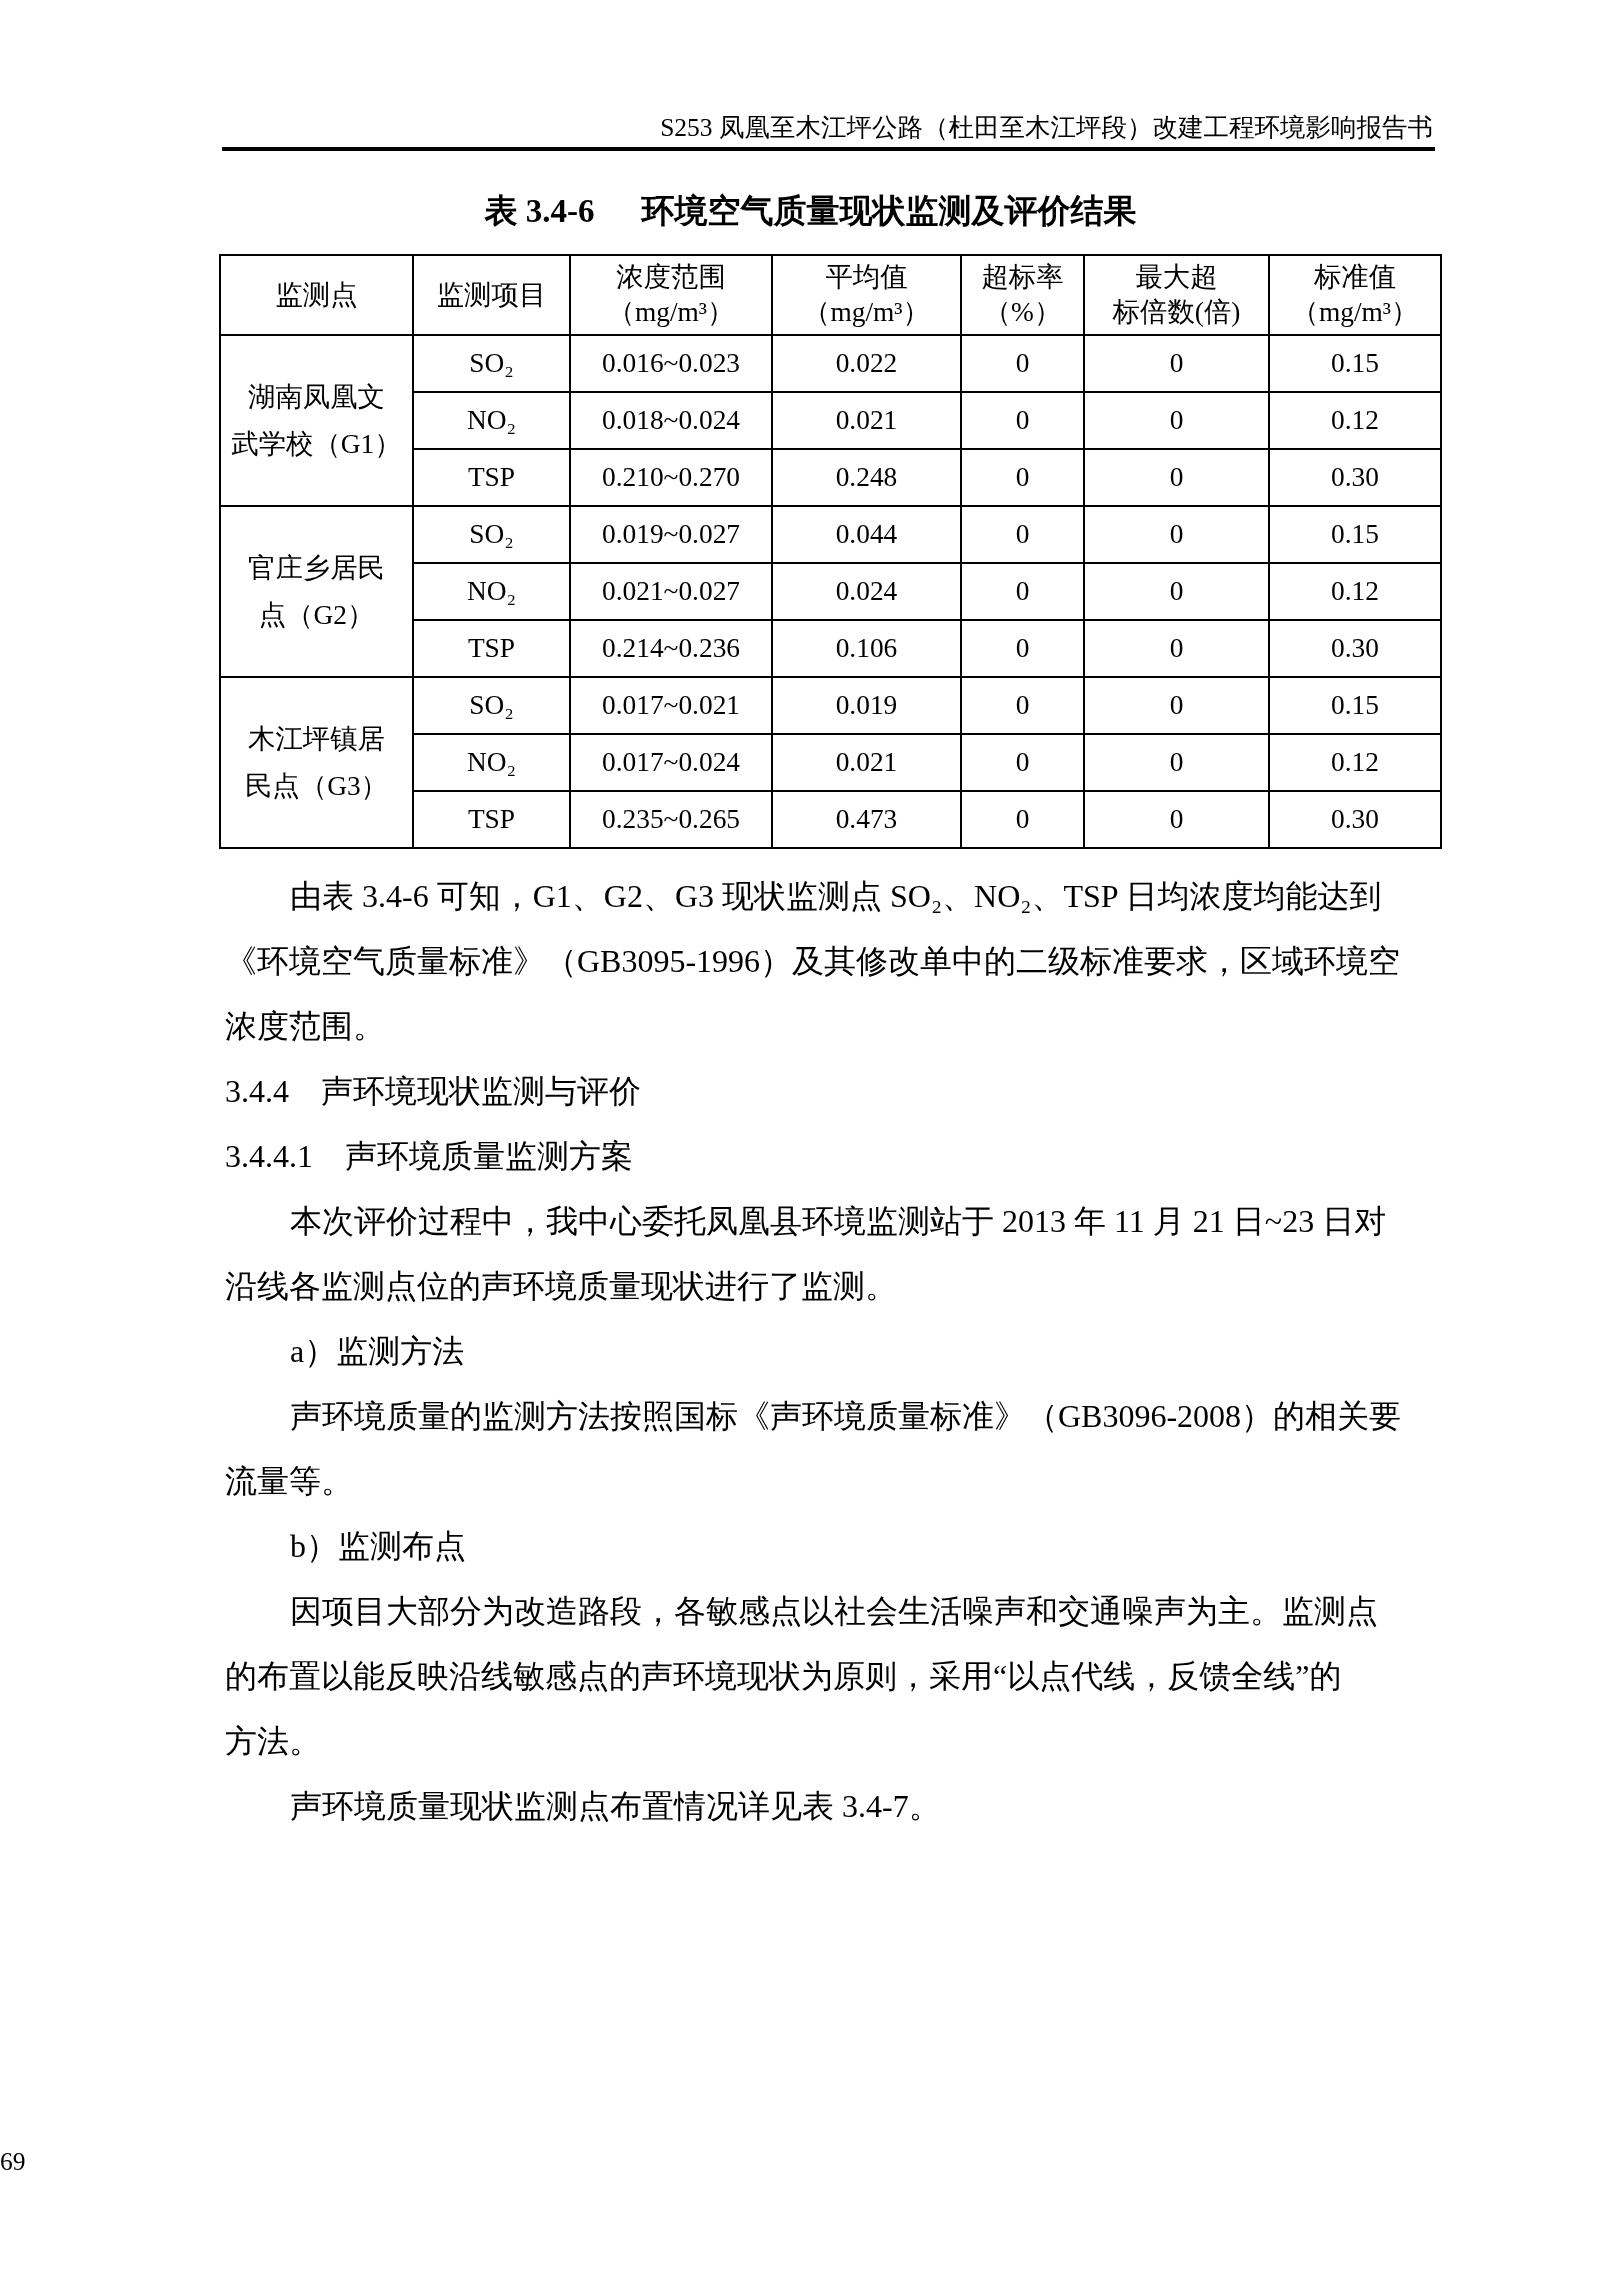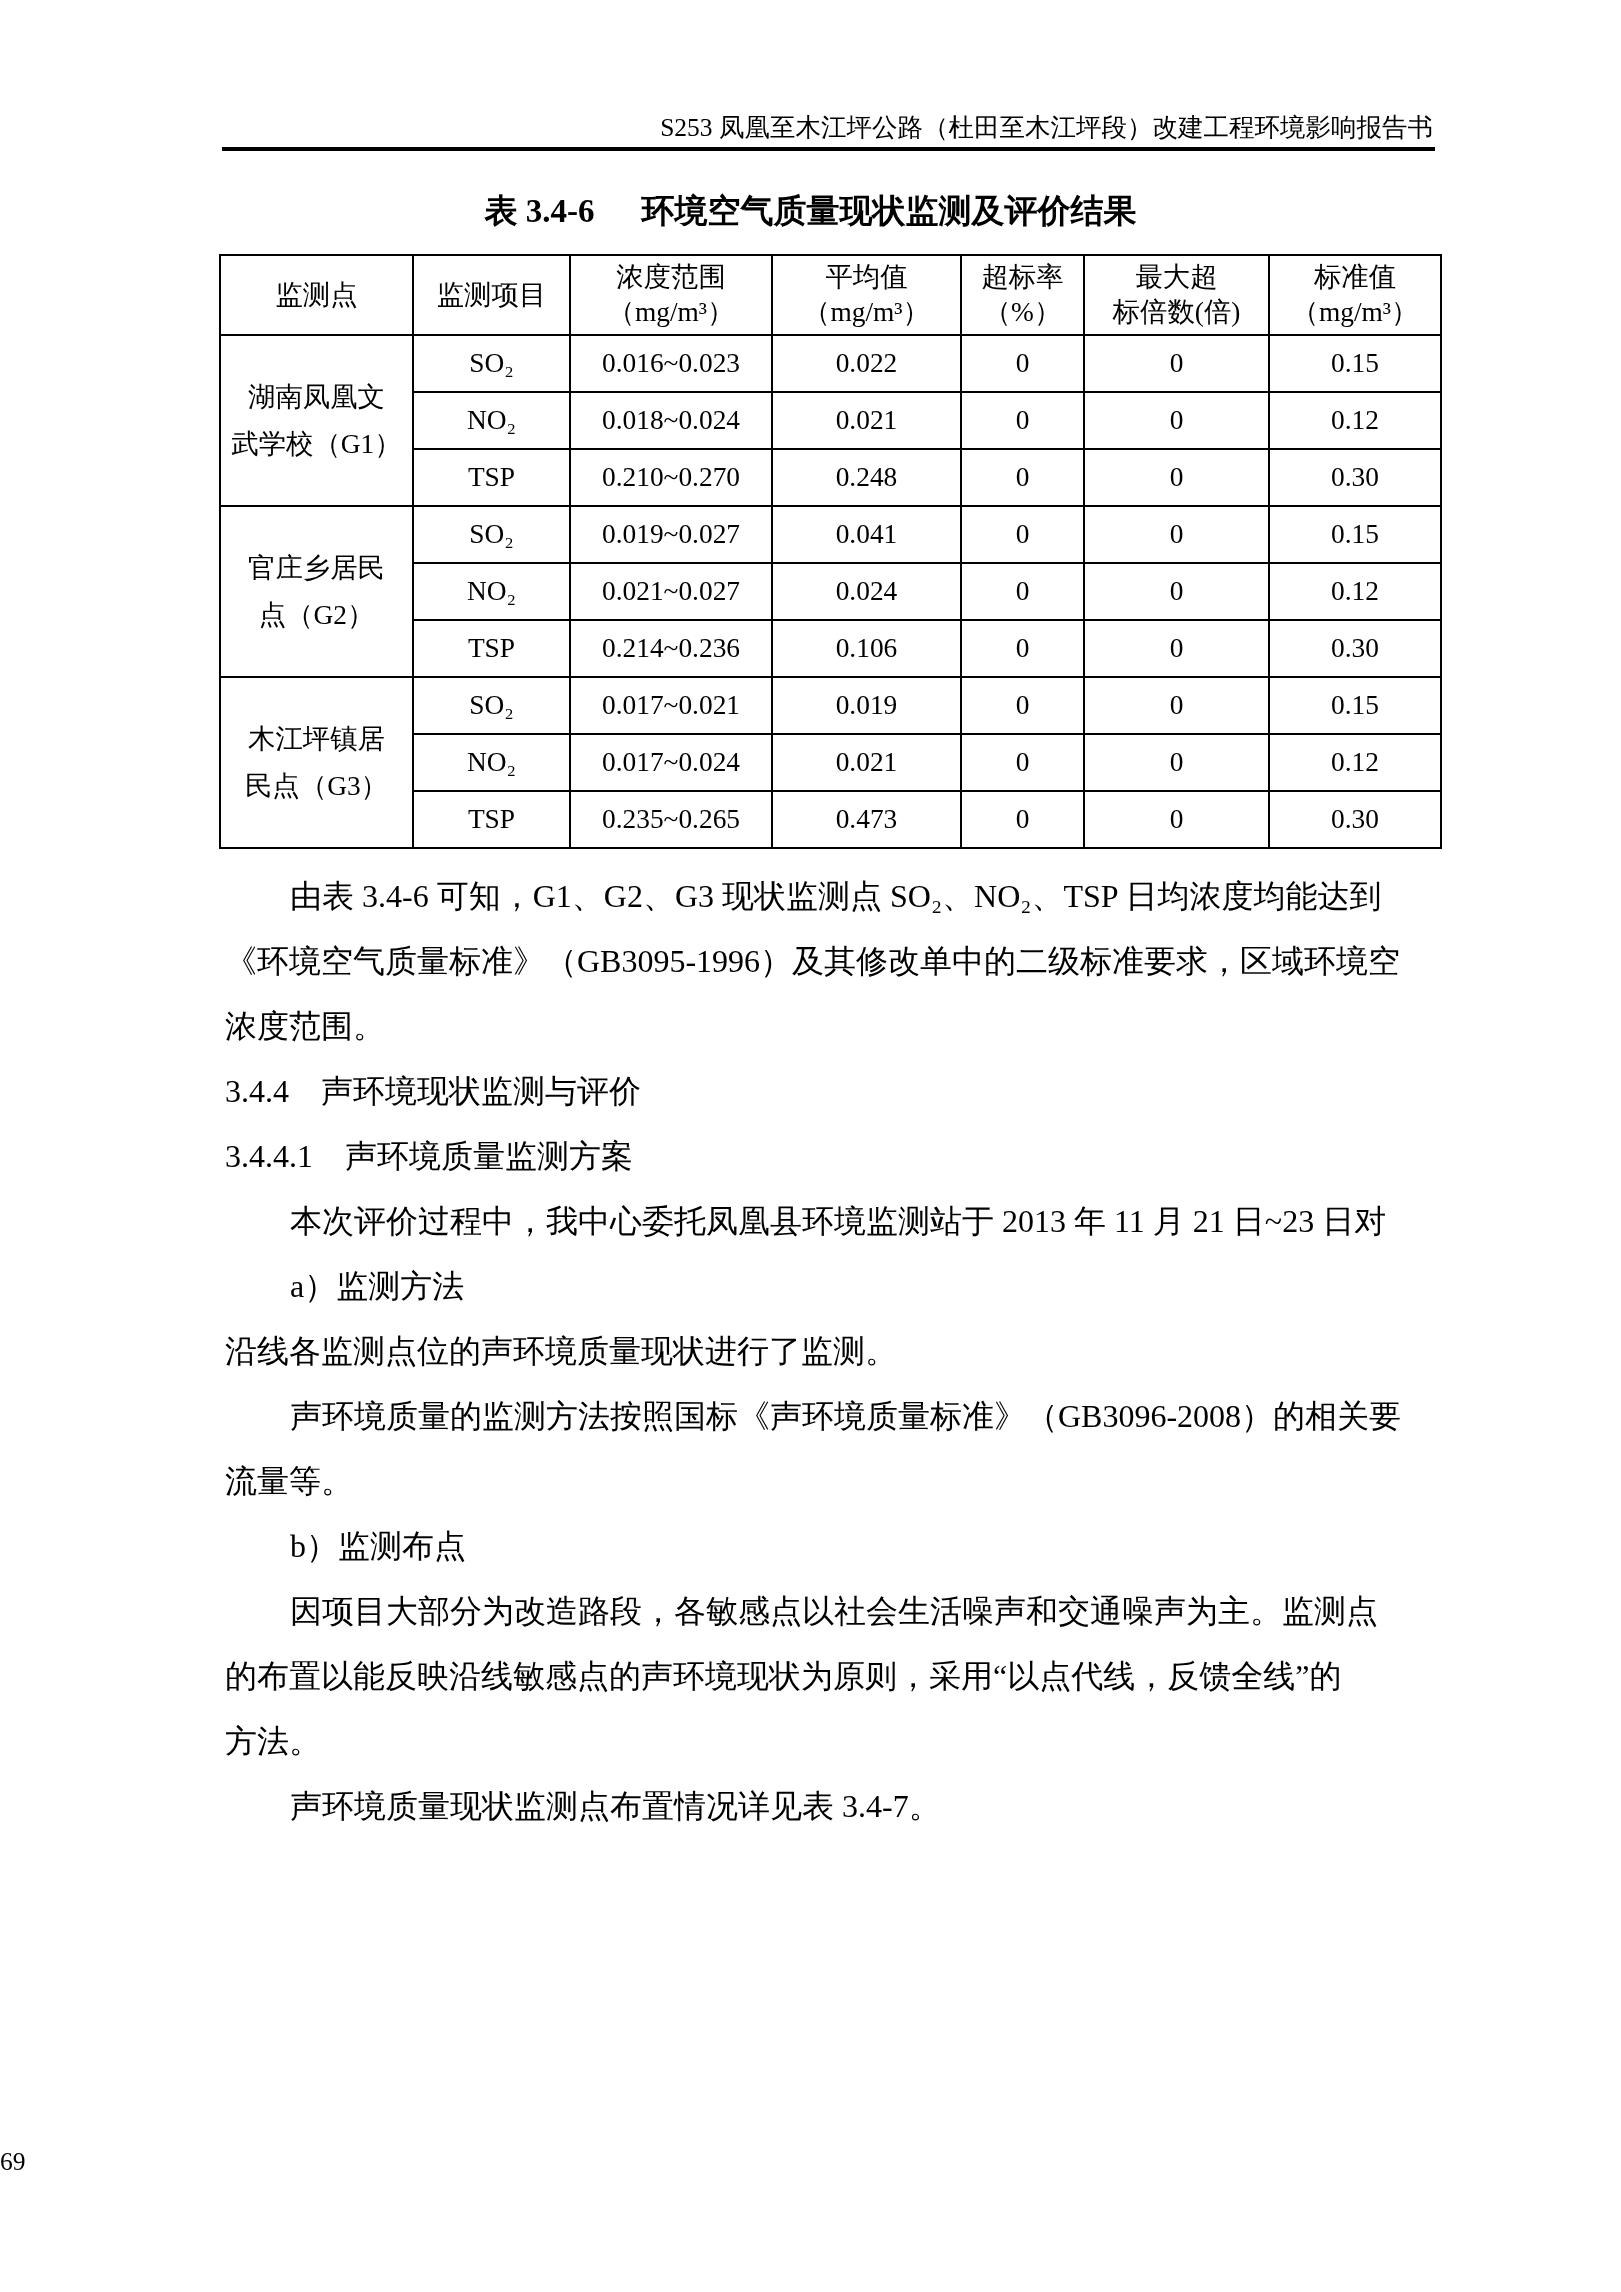"0.041" td { text: 0.041 -> 0.044 }
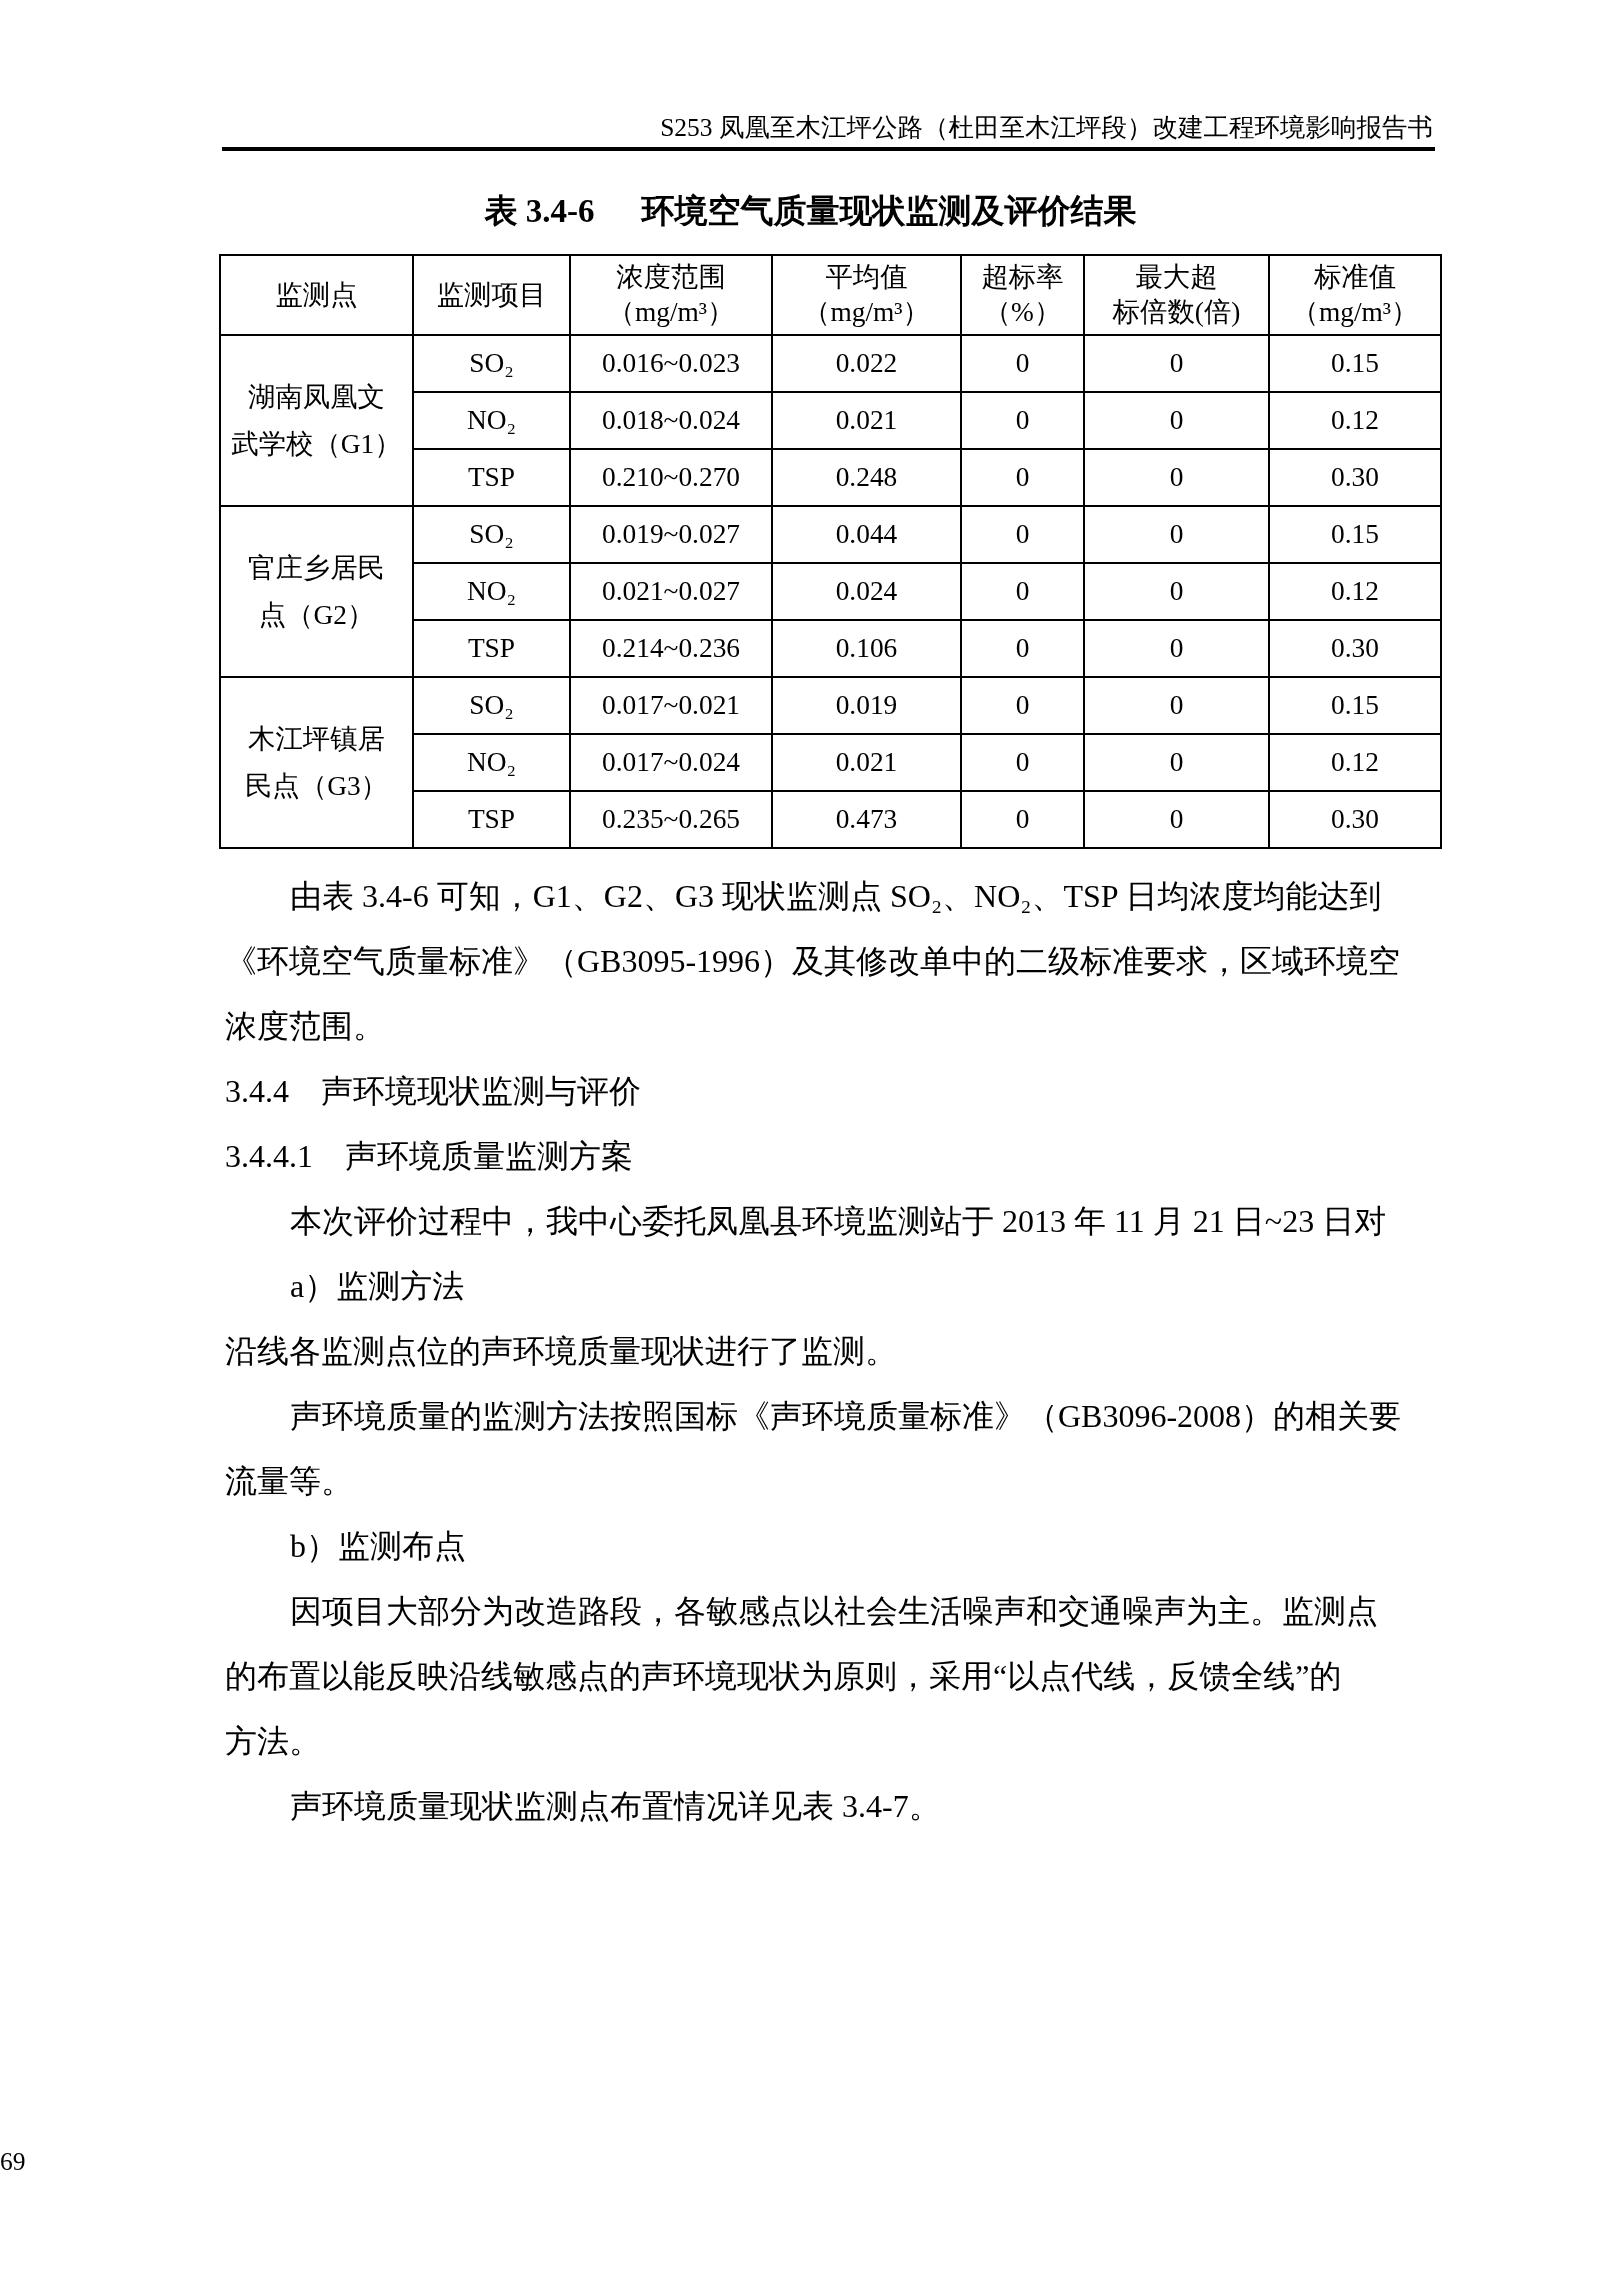"a）监测方法" div.ln { order: before "沿线各监测点位的声环境质量现状进行了监测。" -> after "沿线各监测点位的声环境质量现状进行了监测。" }
